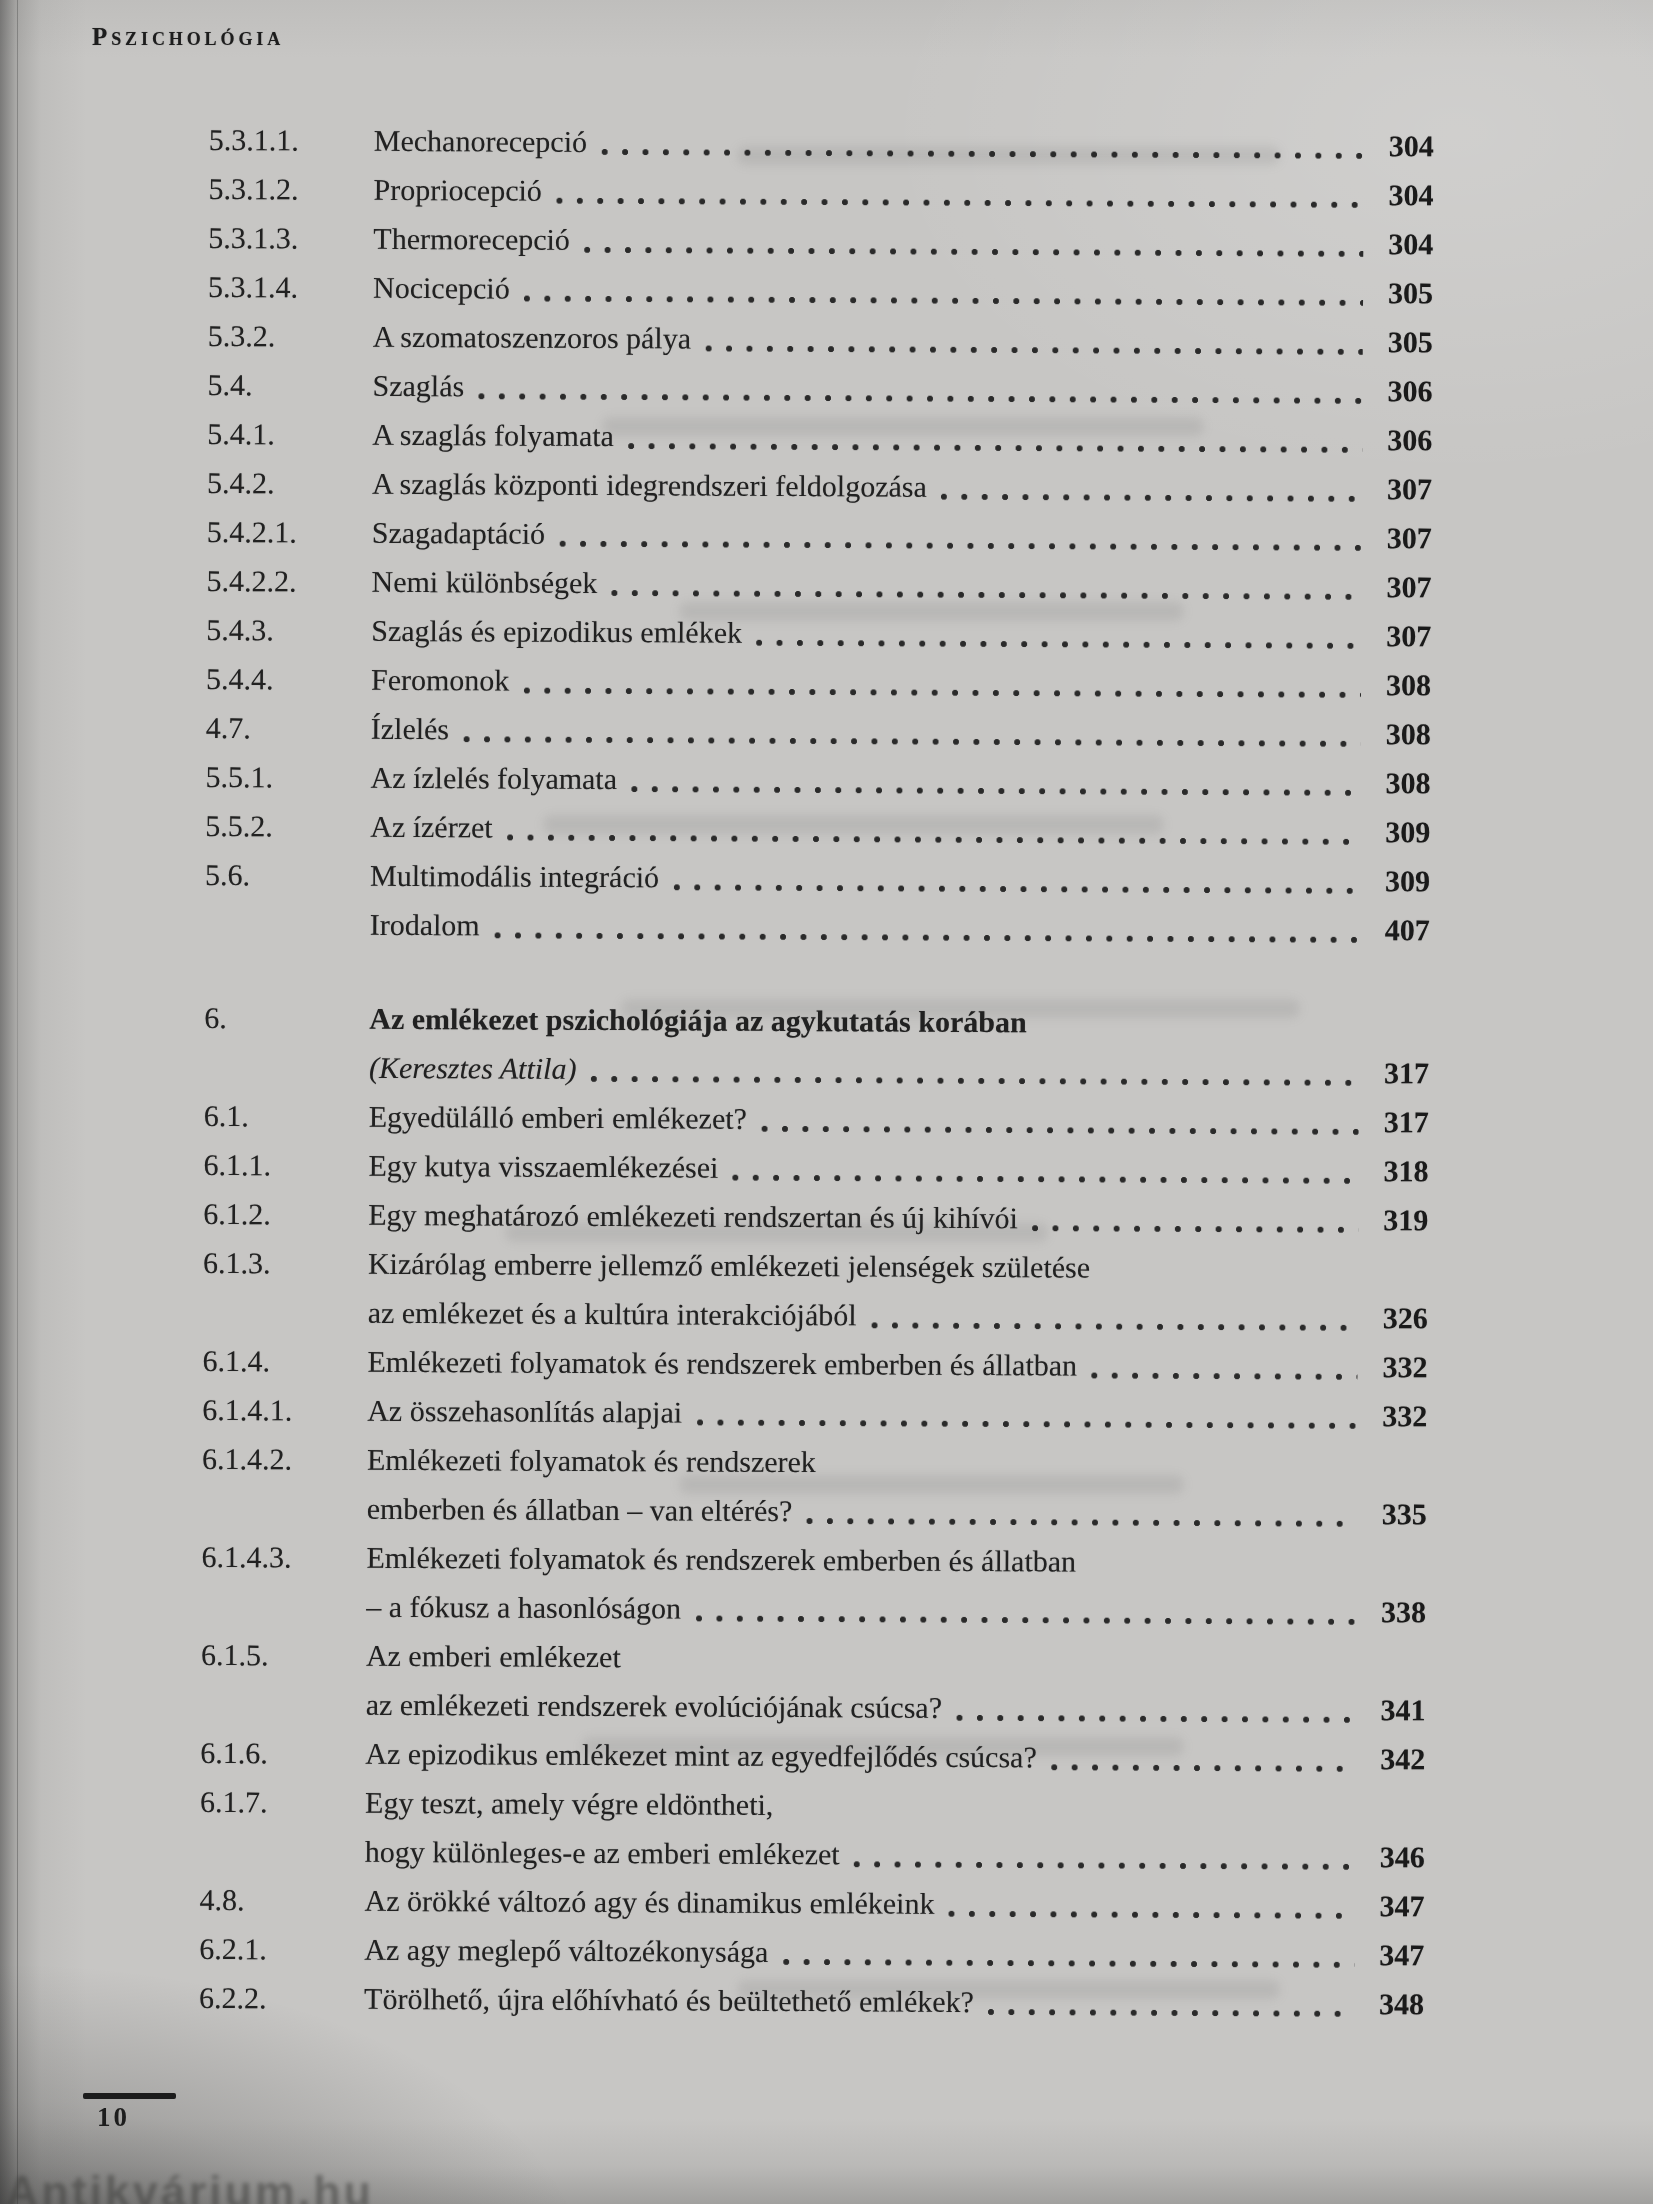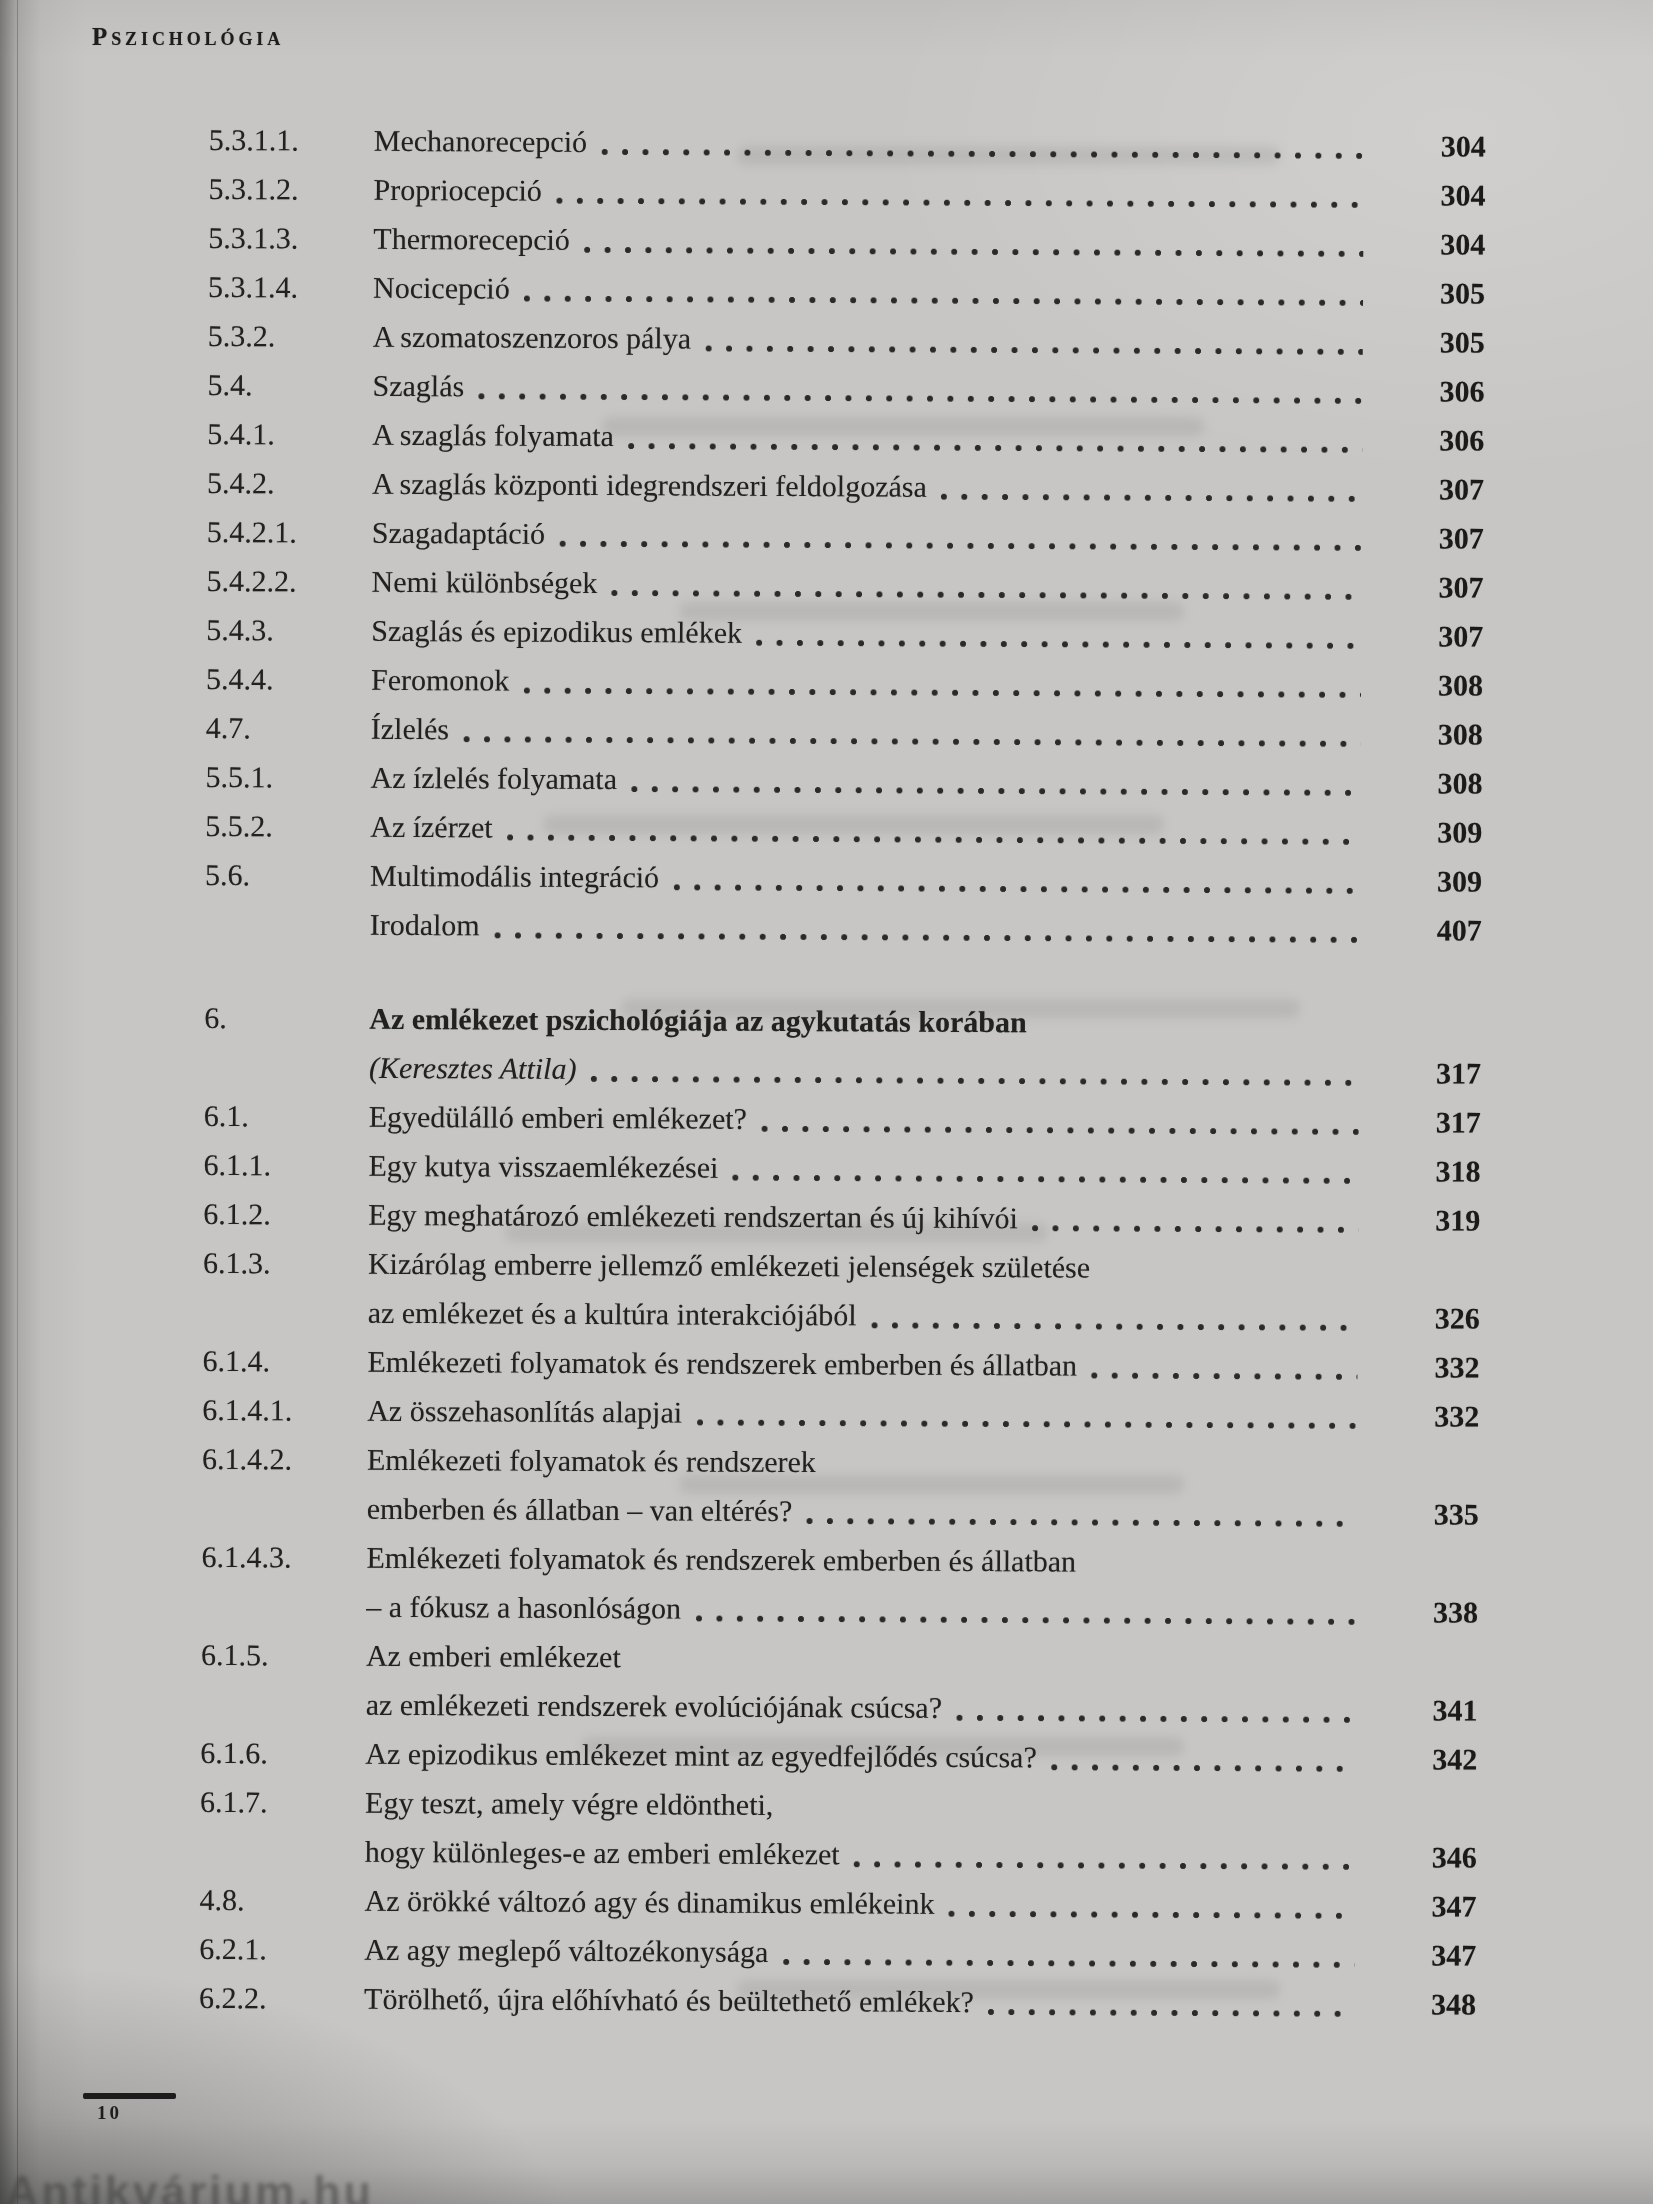"304" .pageno { text-align: right -> none }
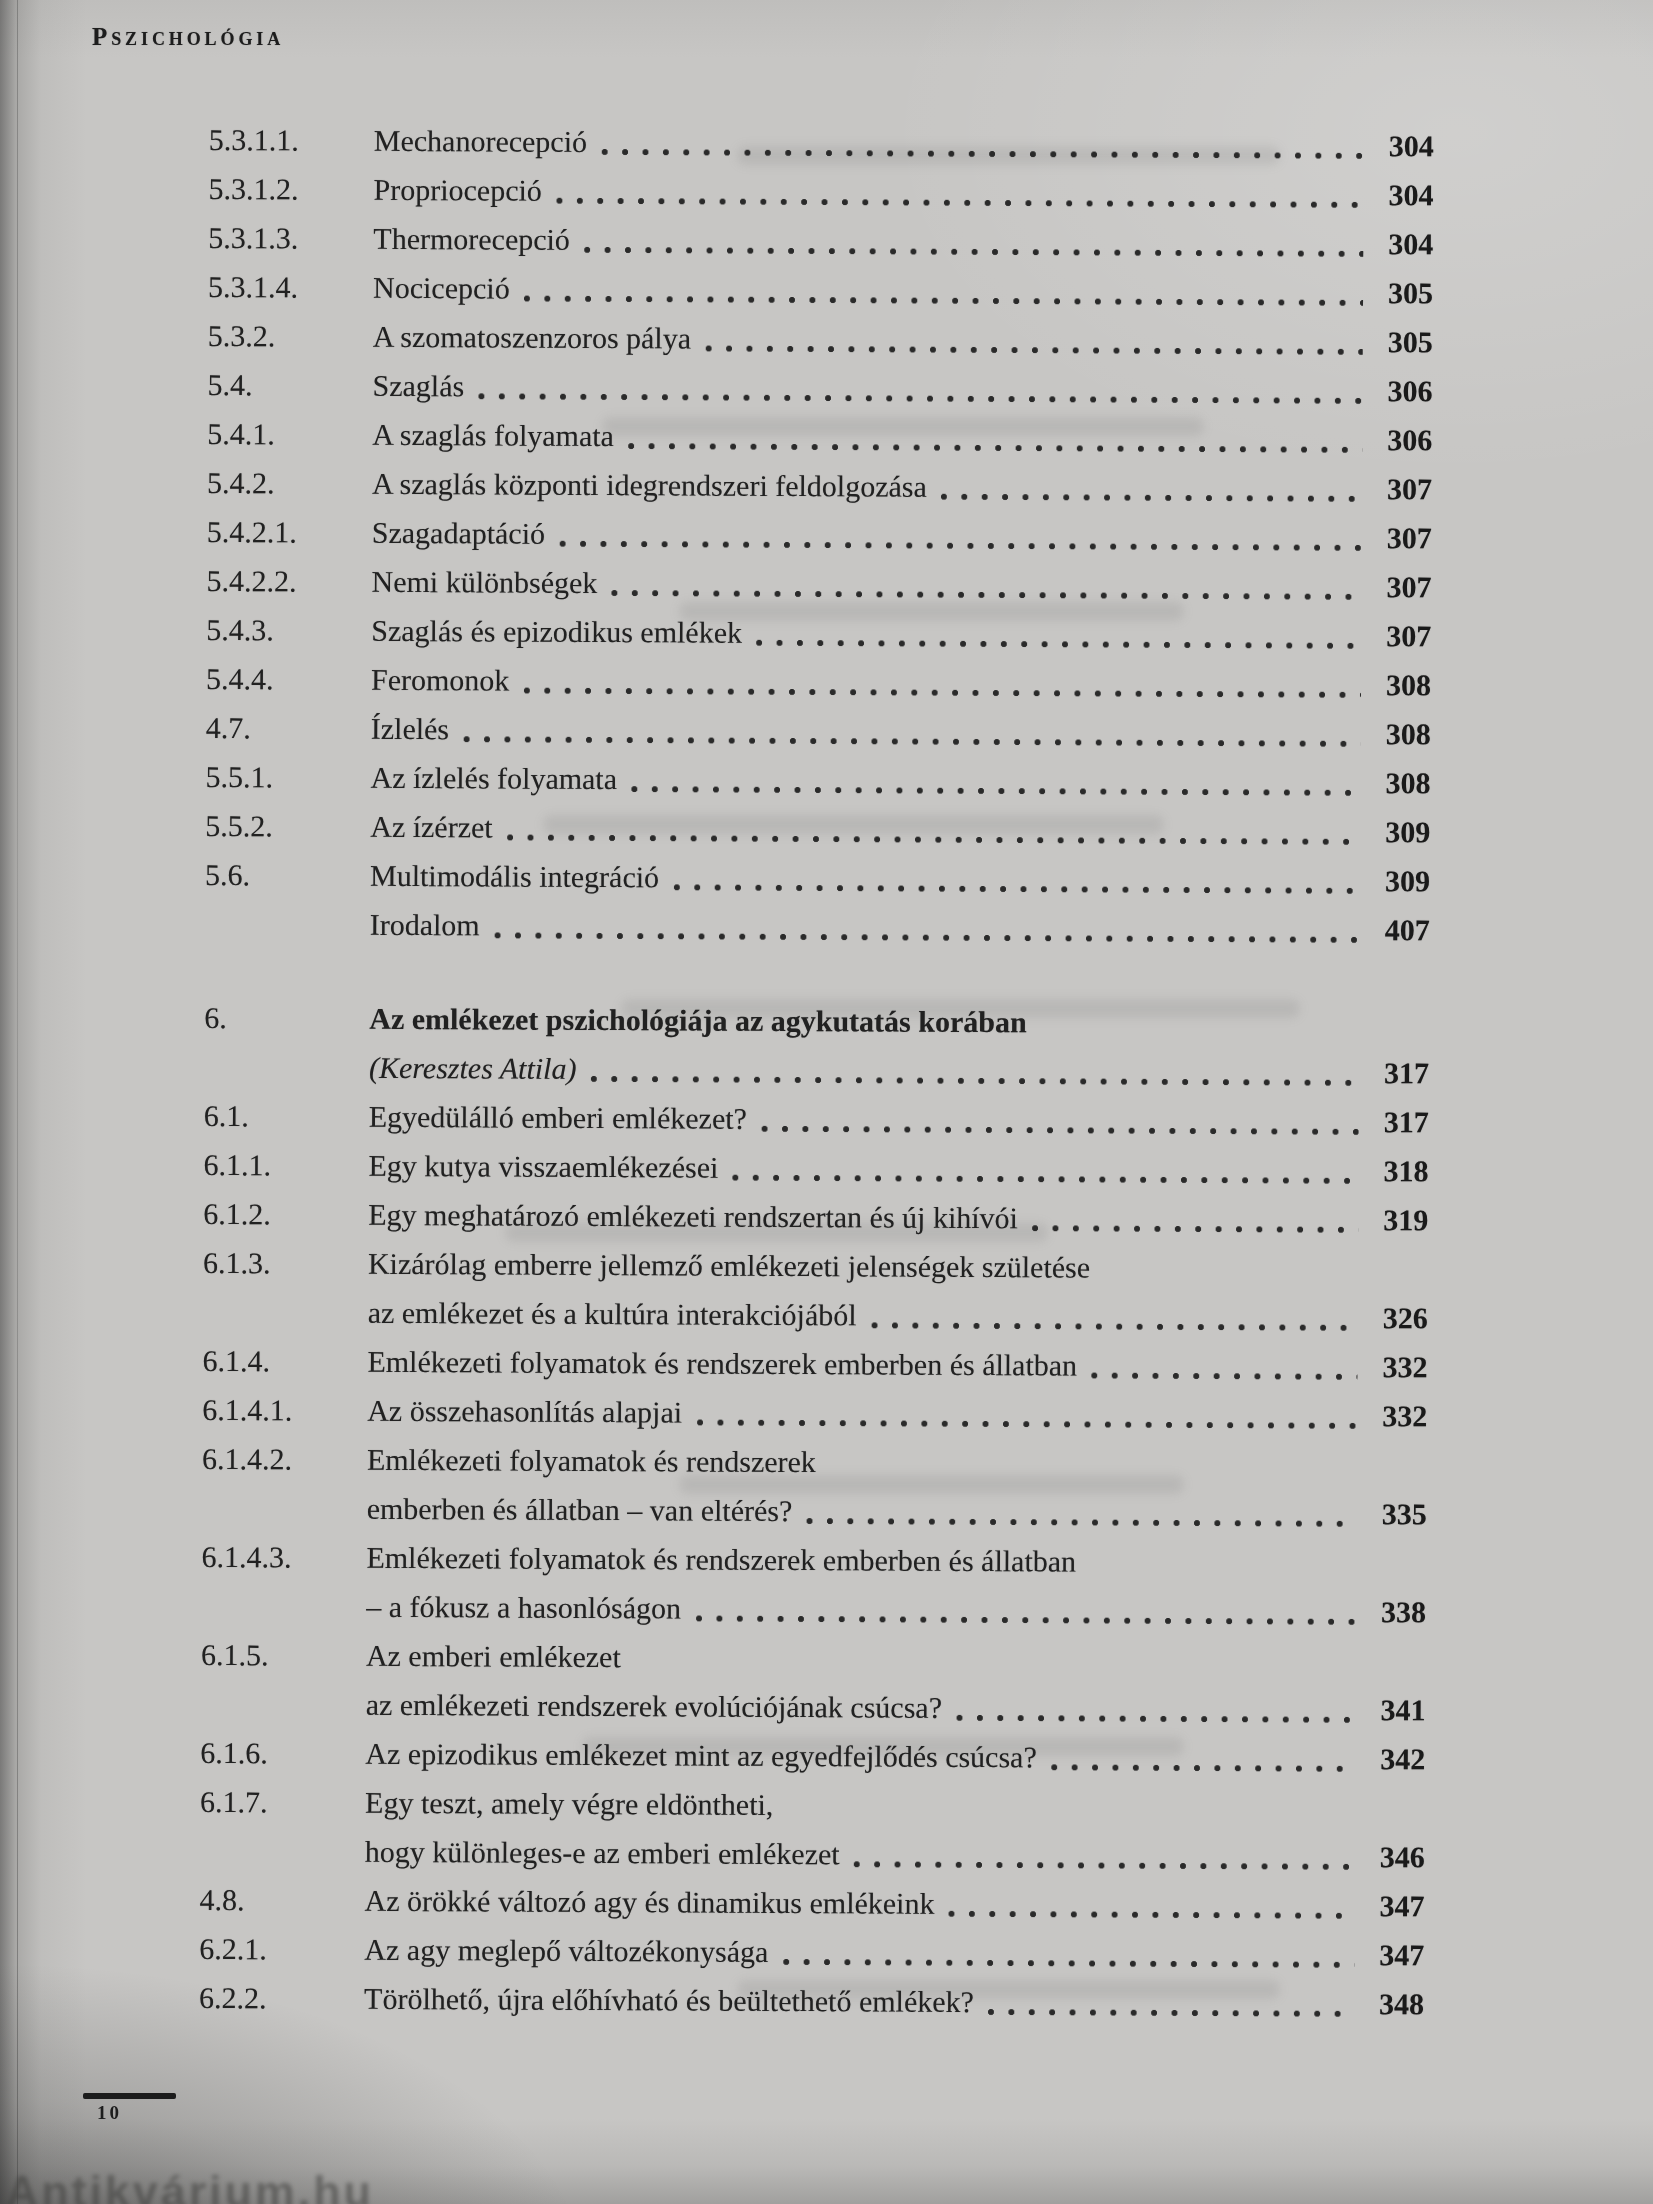"10" .footer-pageno { font-size: 19px -> 27px }
